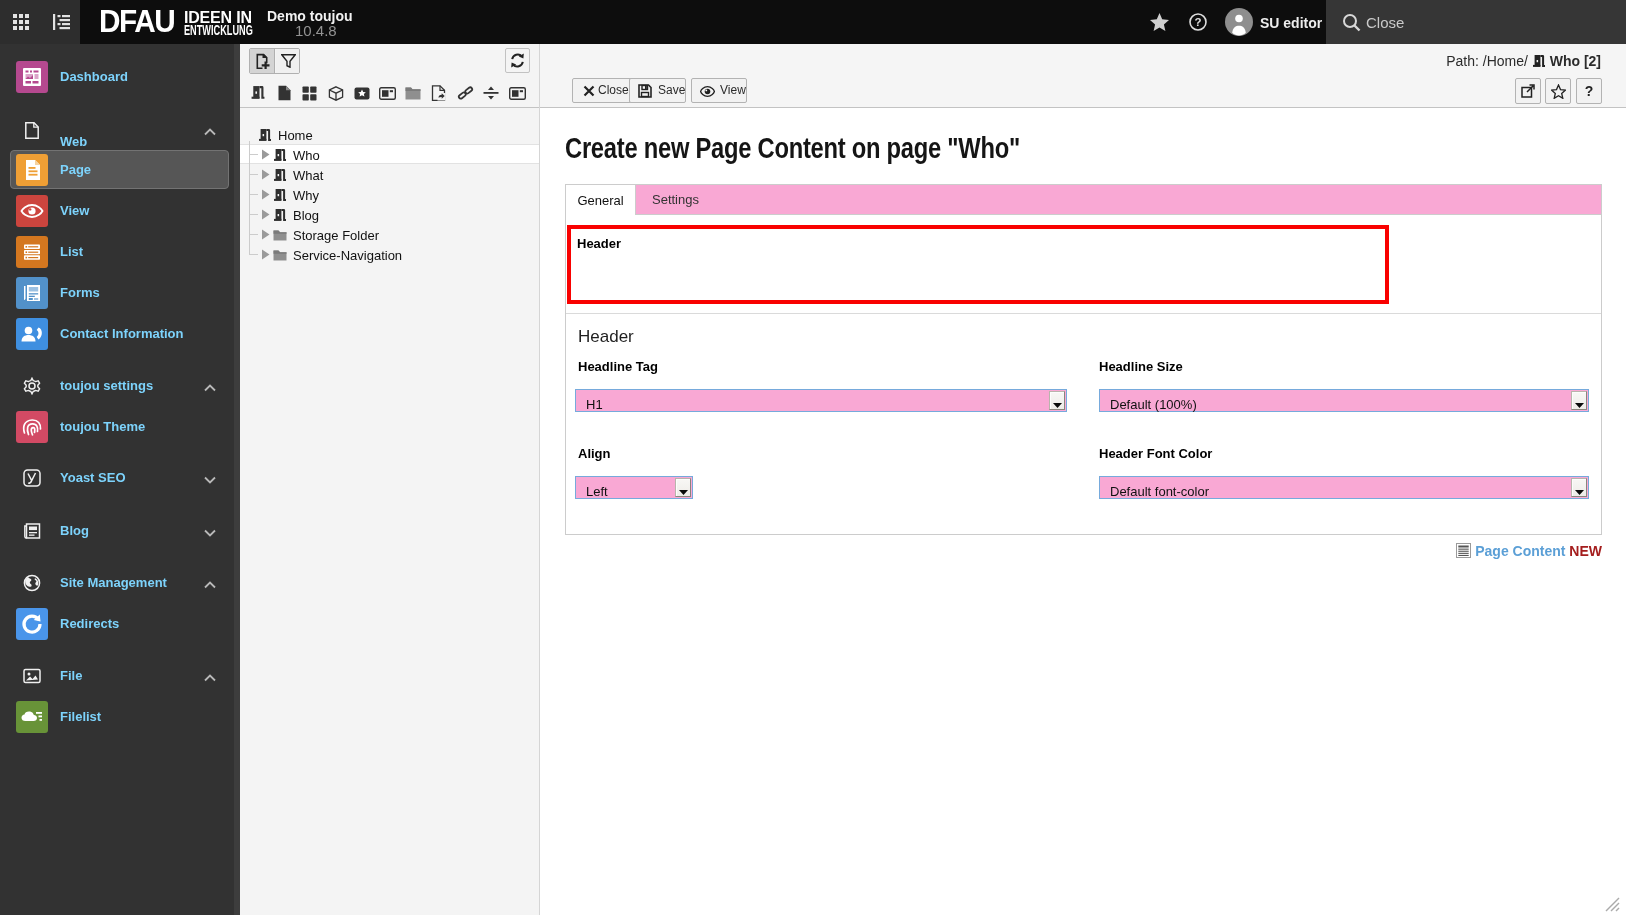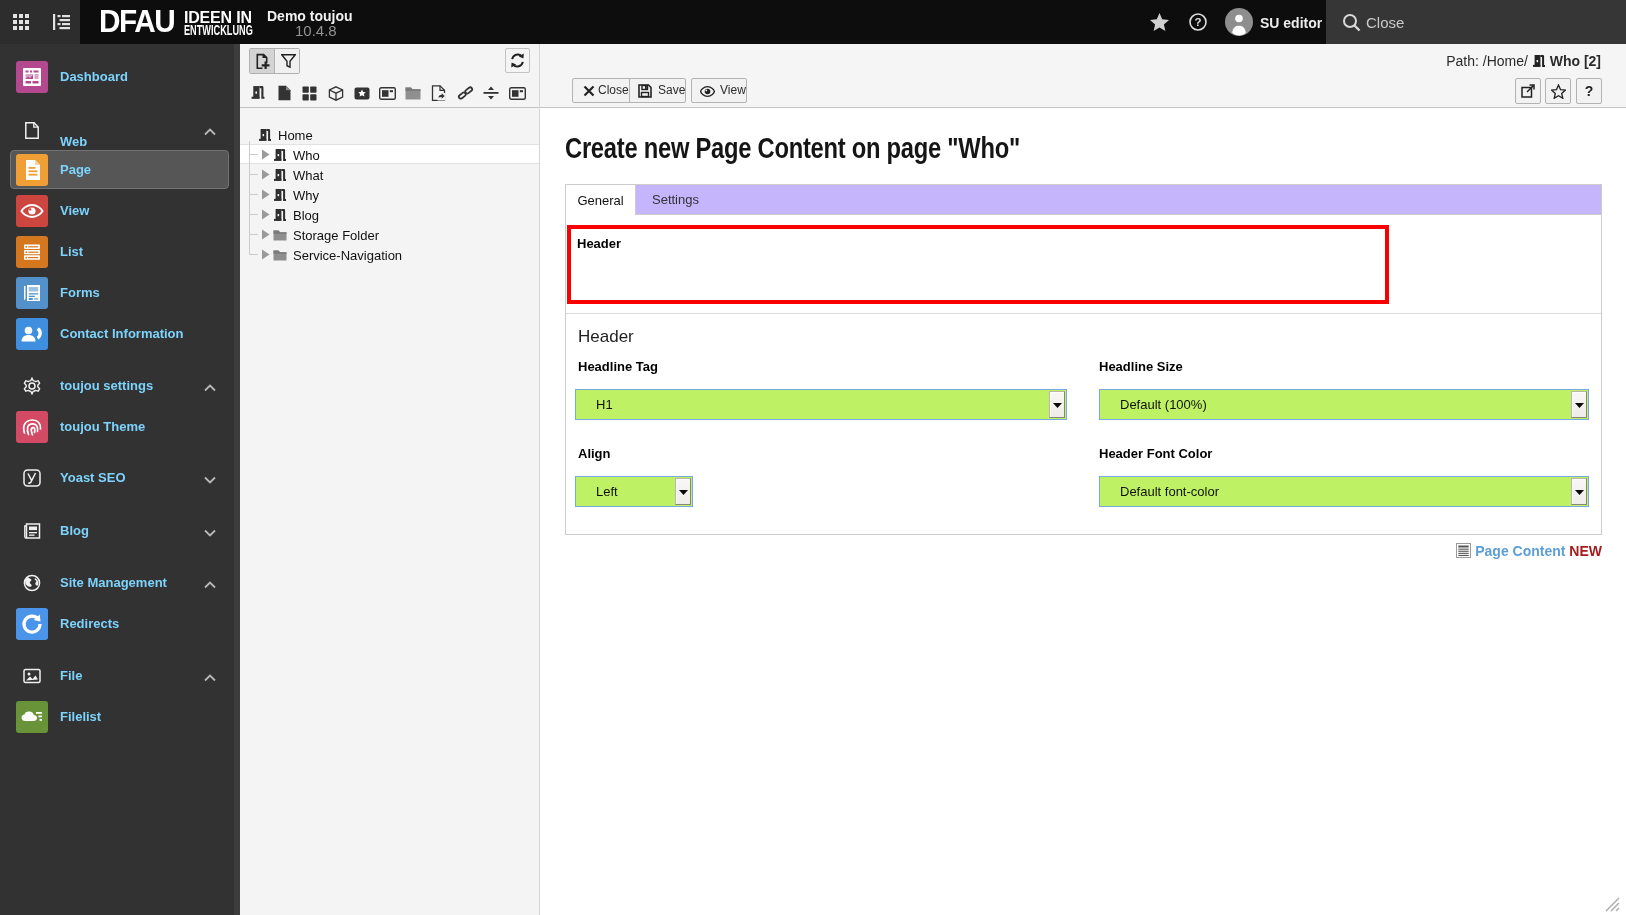"General" #tabstrip { background: #c4b5fd -> #f9a8d4 }
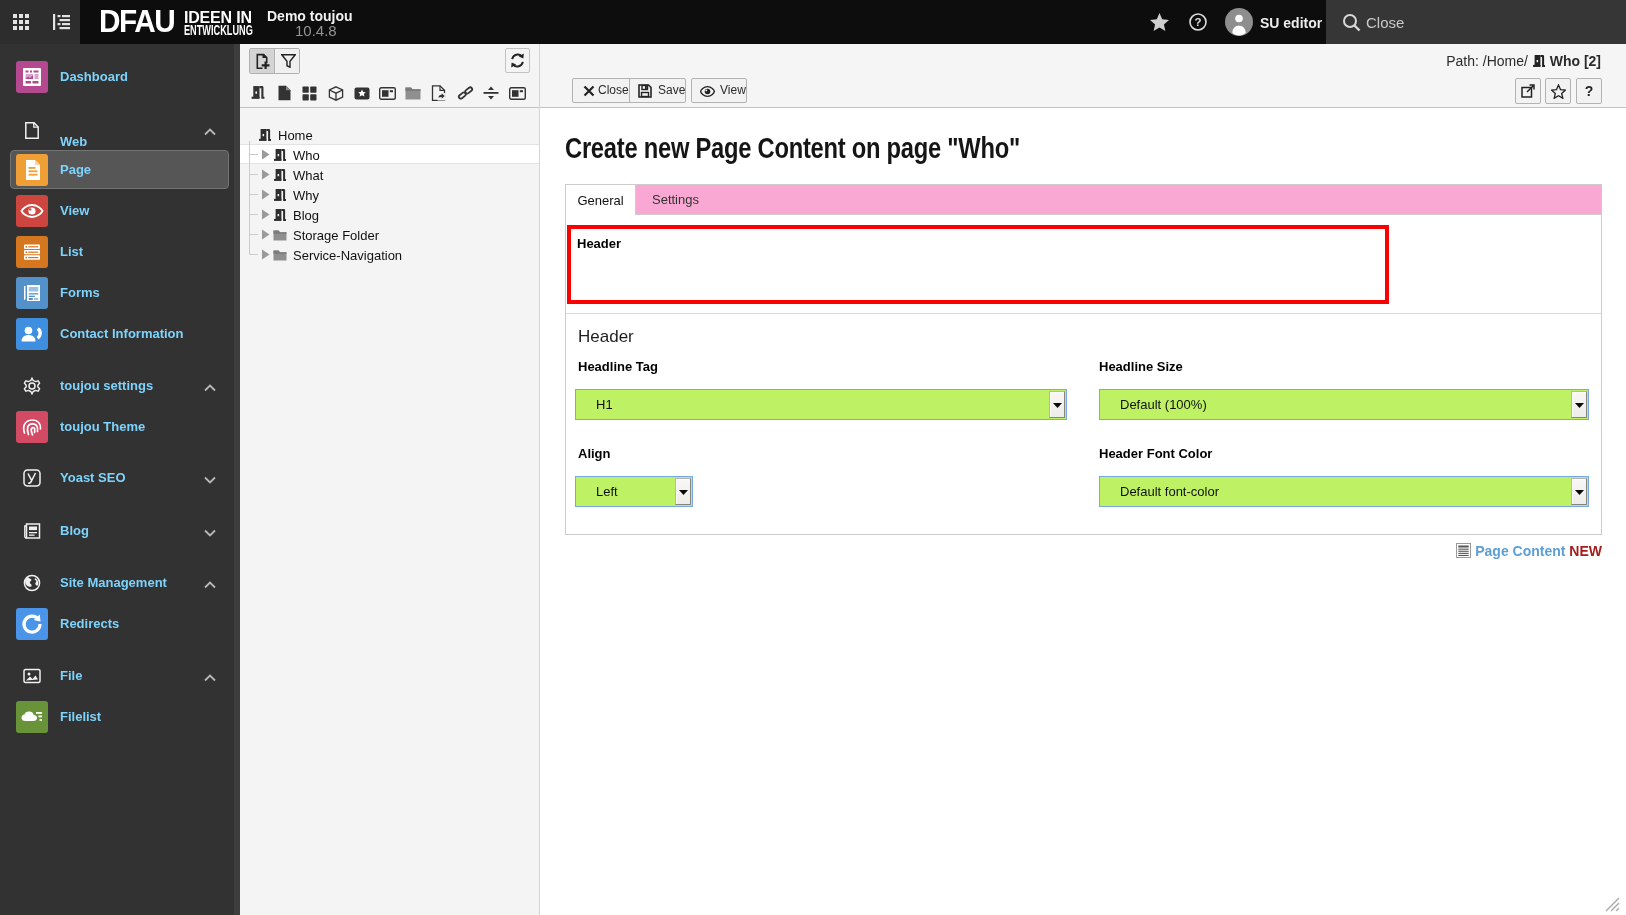"H1" .sel { background: #bef264 -> #f9a8d4; height: 31px -> 23px; padding-left: 20px -> 10px }
